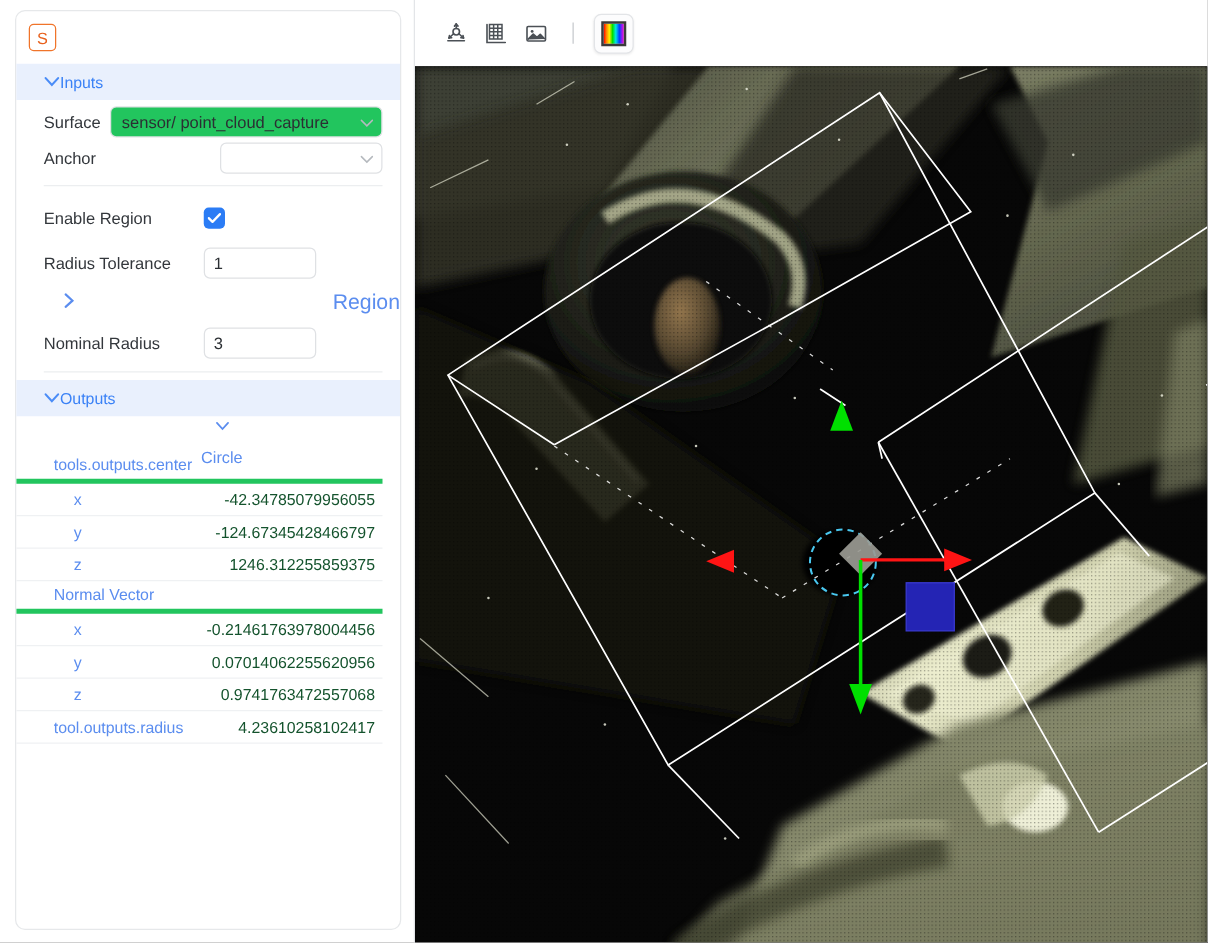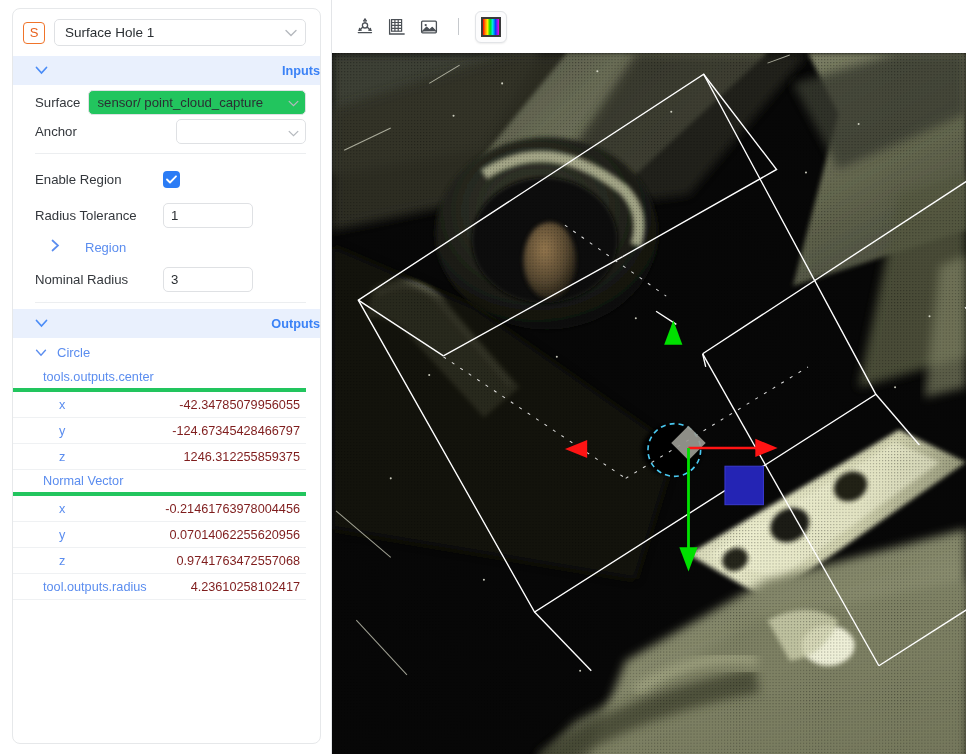"Surface Hole 1" div.select-box { html: <div> <span>Surface Hole 1</span> <span> <svg> <path></path> </svg> </span> </div> -> none }
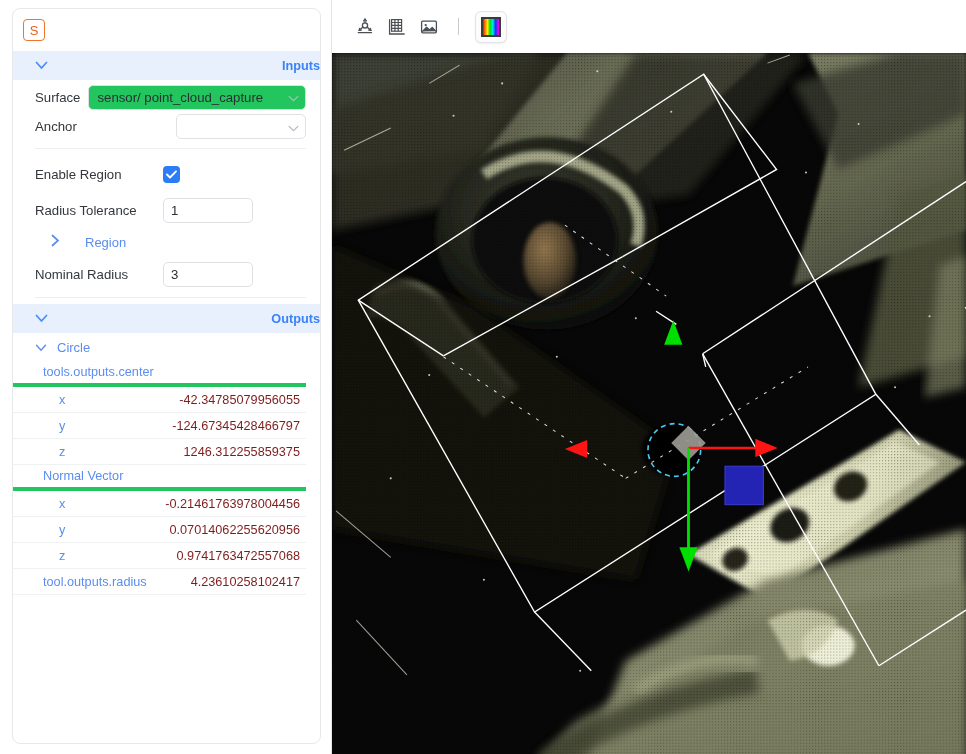"Inputs" .section-header { font-weight: bold -> normal; gap: 10px -> none; justify-content: space-between -> none }
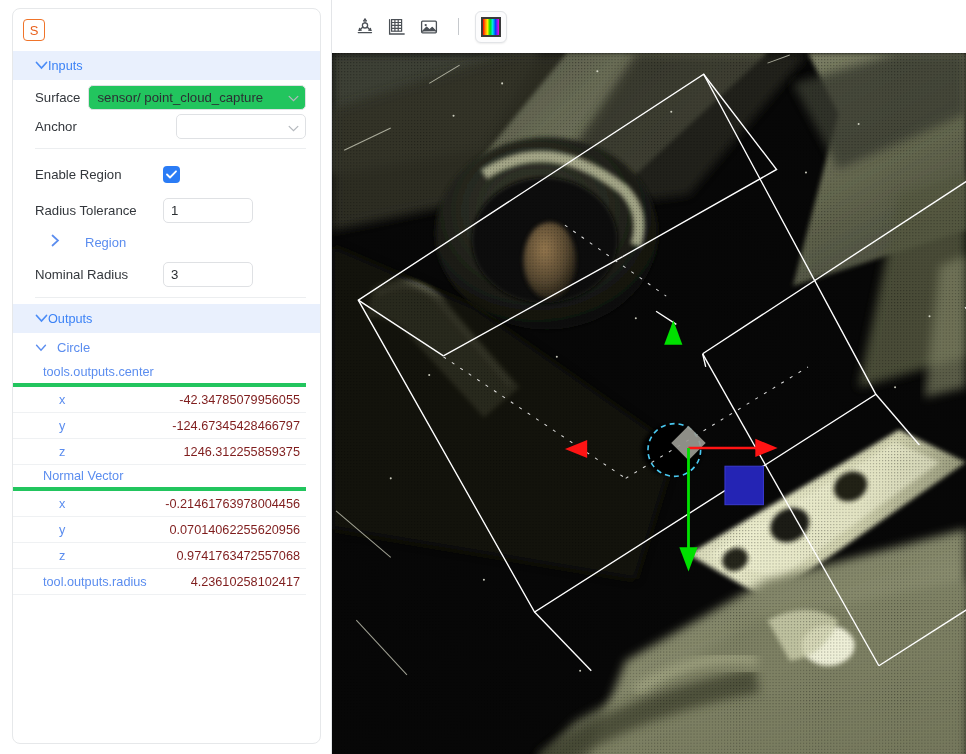"Region" .sub-link { font-size: 13px -> 17px; gap: 25px -> 11px; justify-content: none -> space-between }
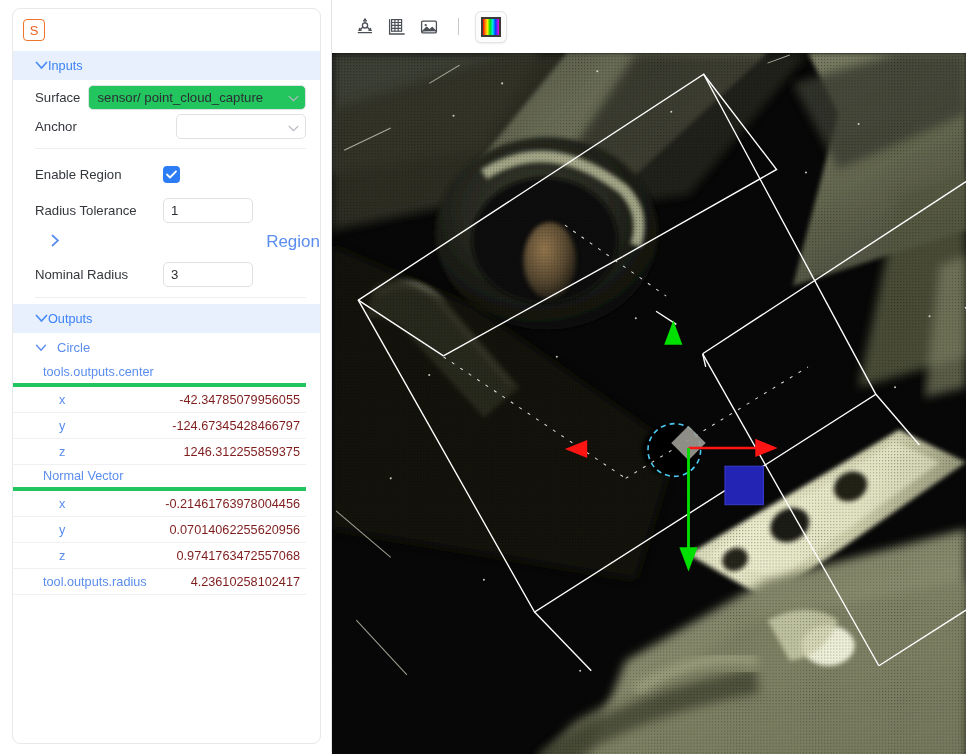"Circle" .out-group { flex-direction: none -> column }
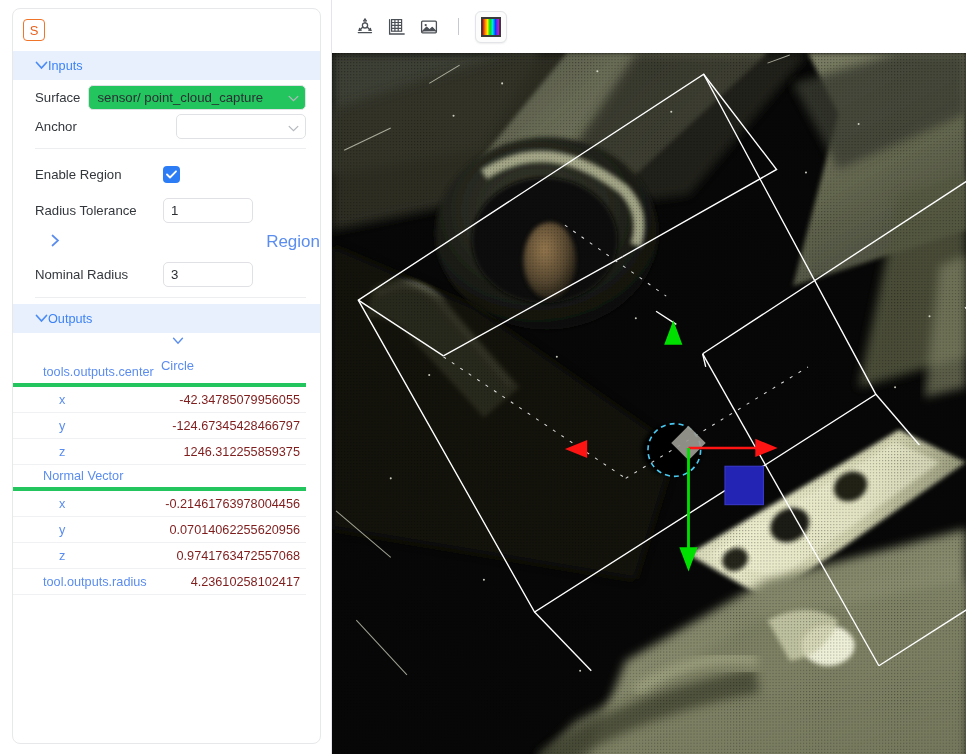"-42.34785079956055" .out-val { color: #7f1d1d -> #14532d }
